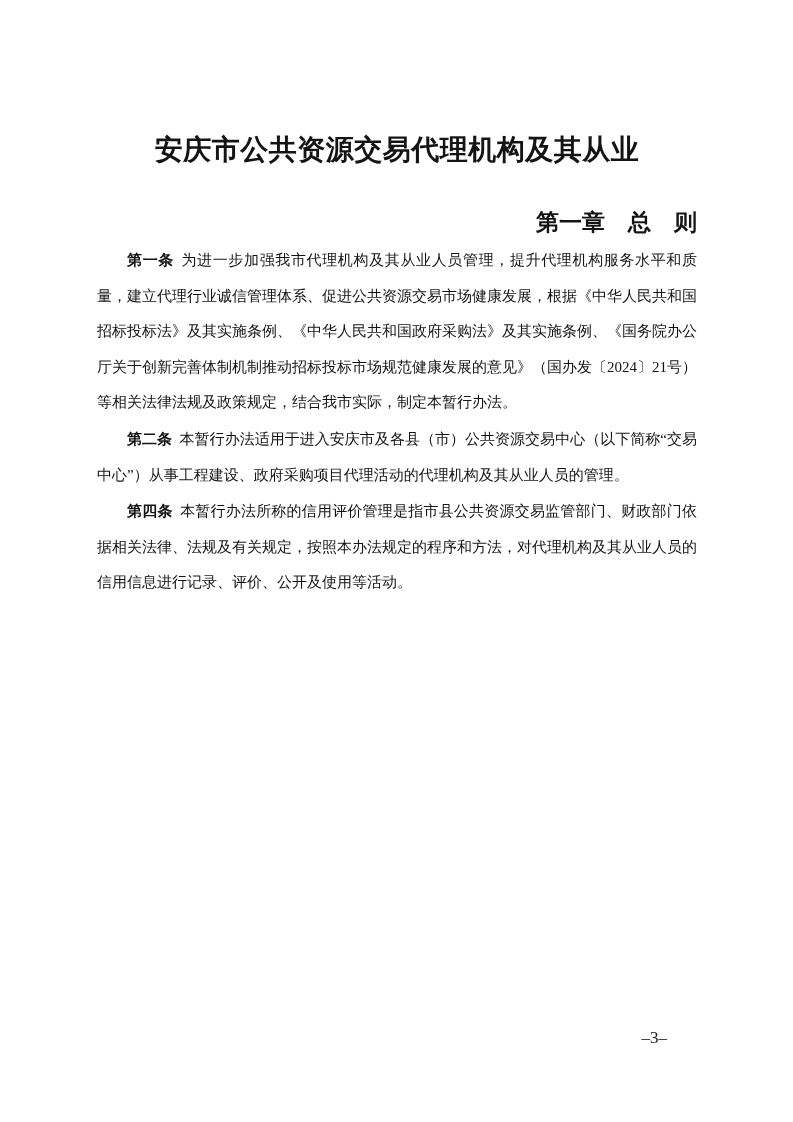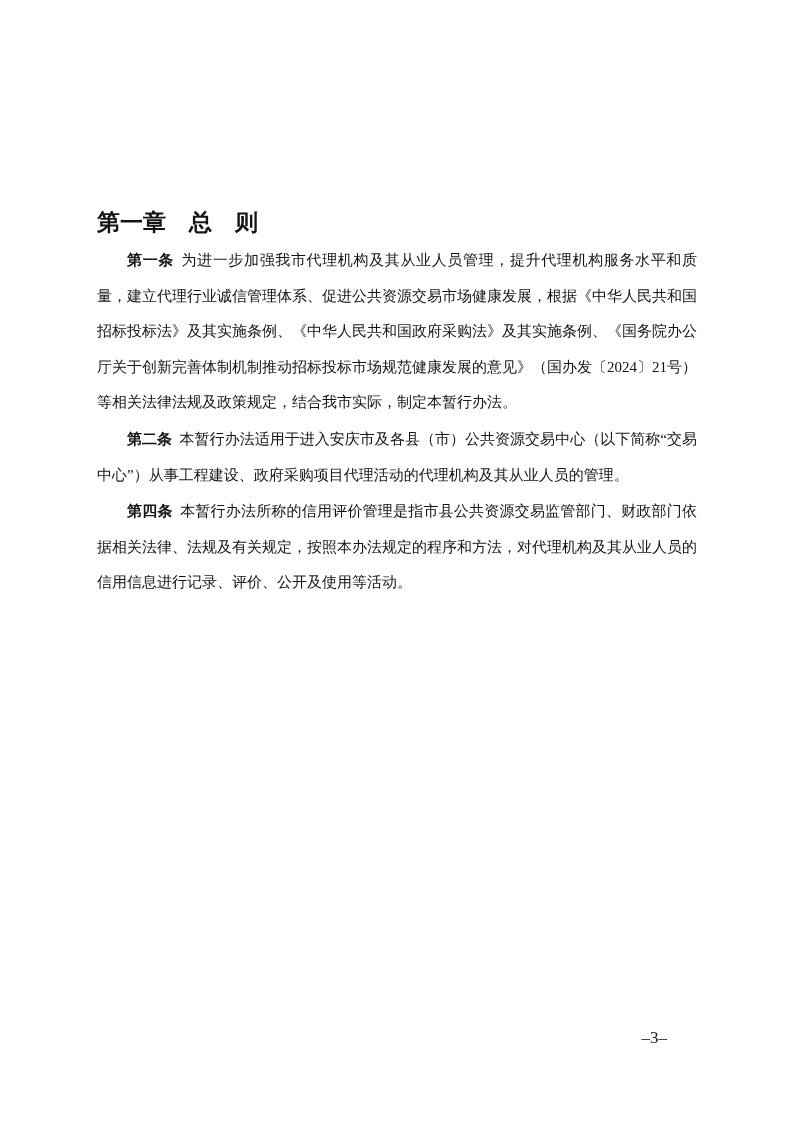"安庆市公共资源交易代理机构及其从业" span { html: none -> <span>安庆市公共资源交易代理机构及其从业</span> }
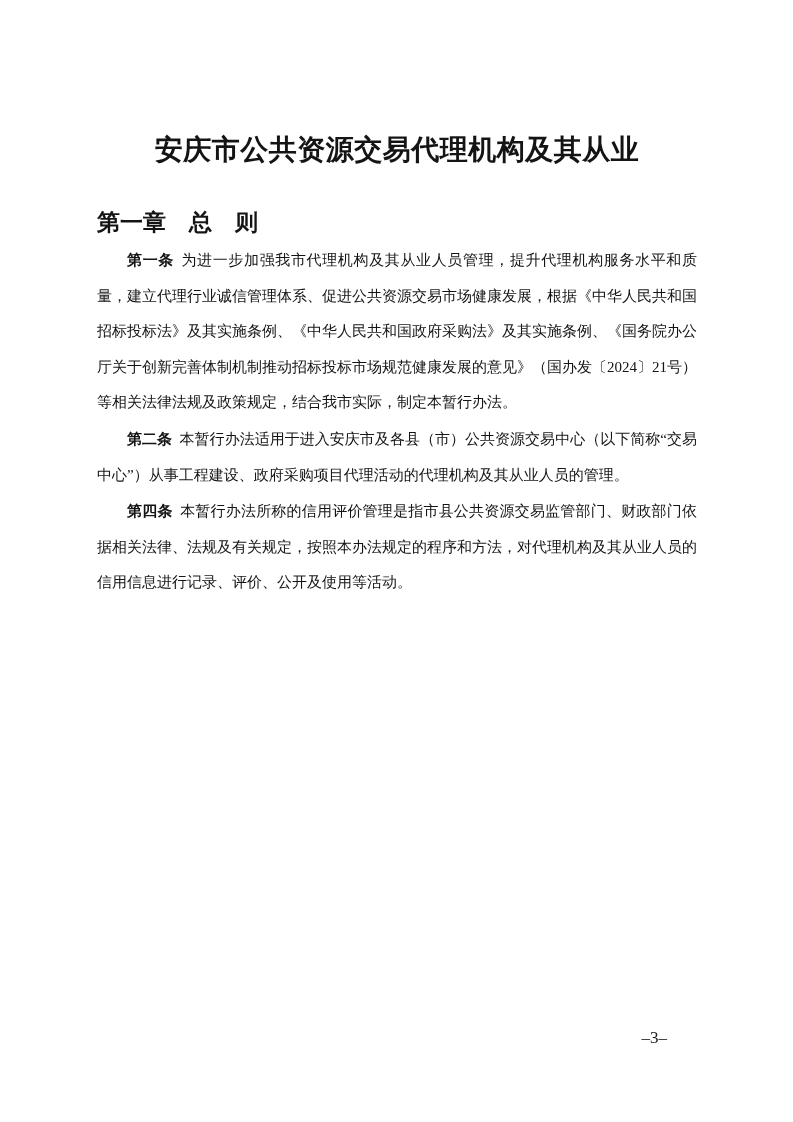"第一章 总 则" .chapter-heading { text-align: left -> right }
